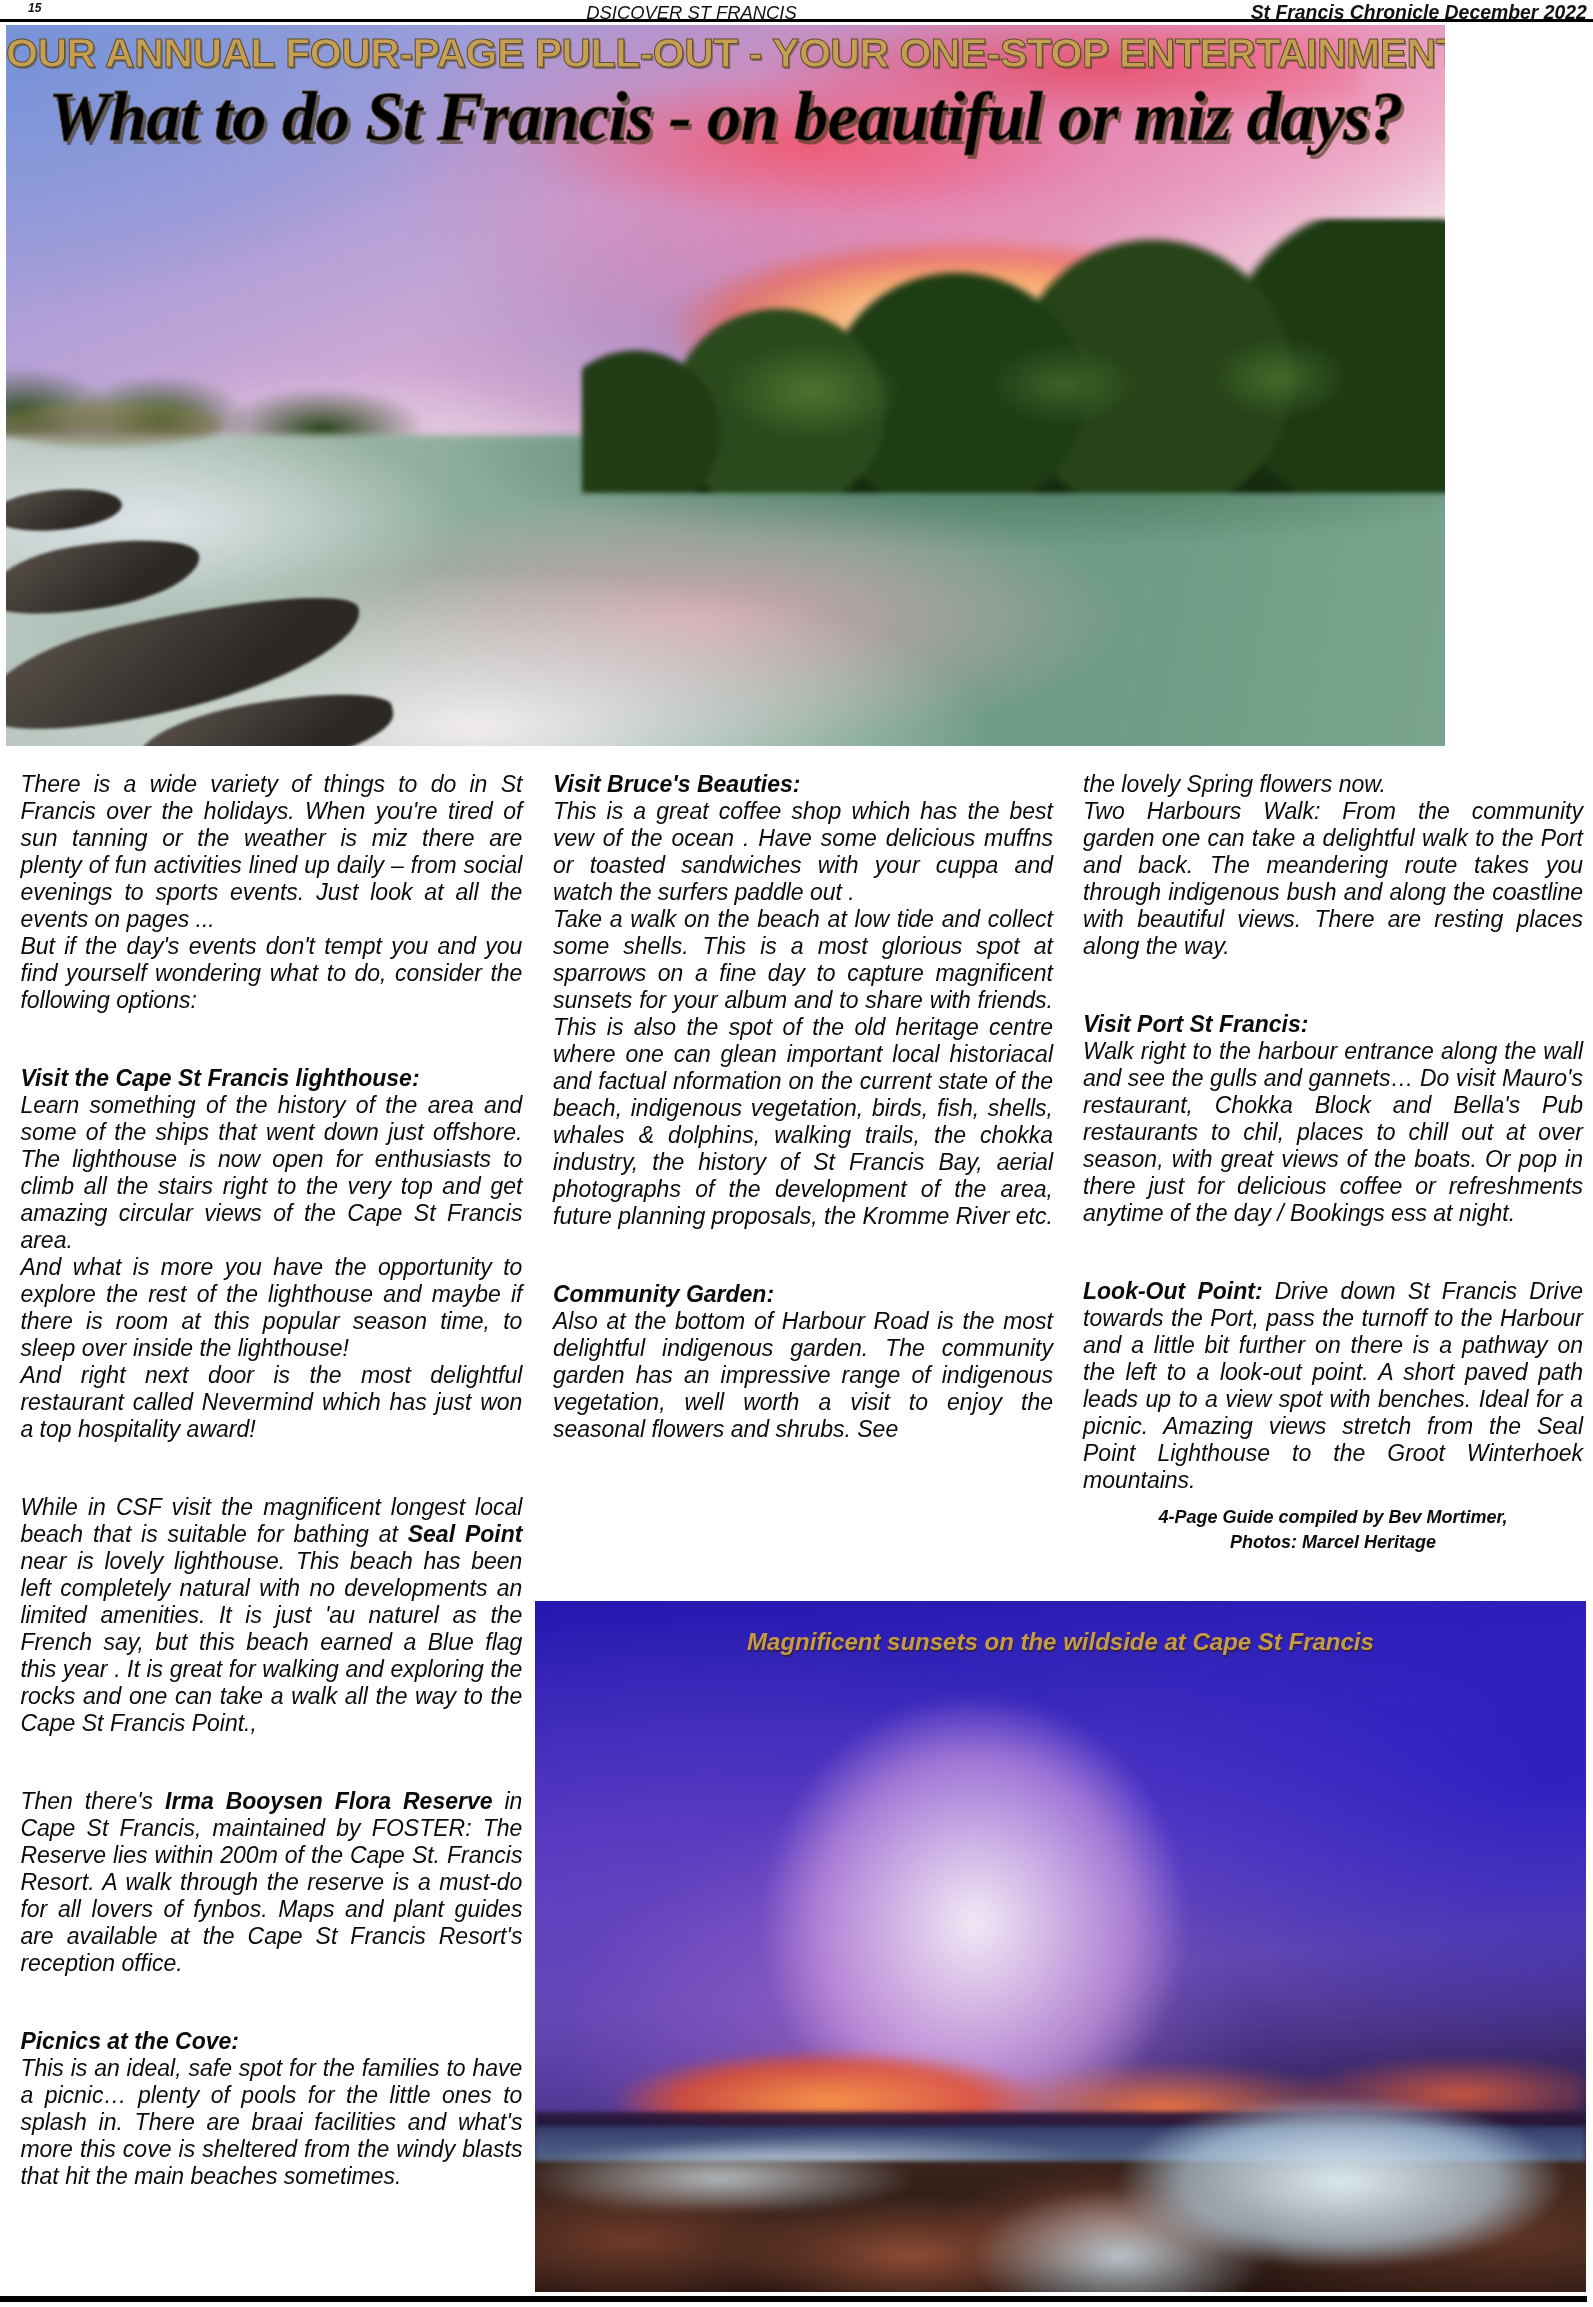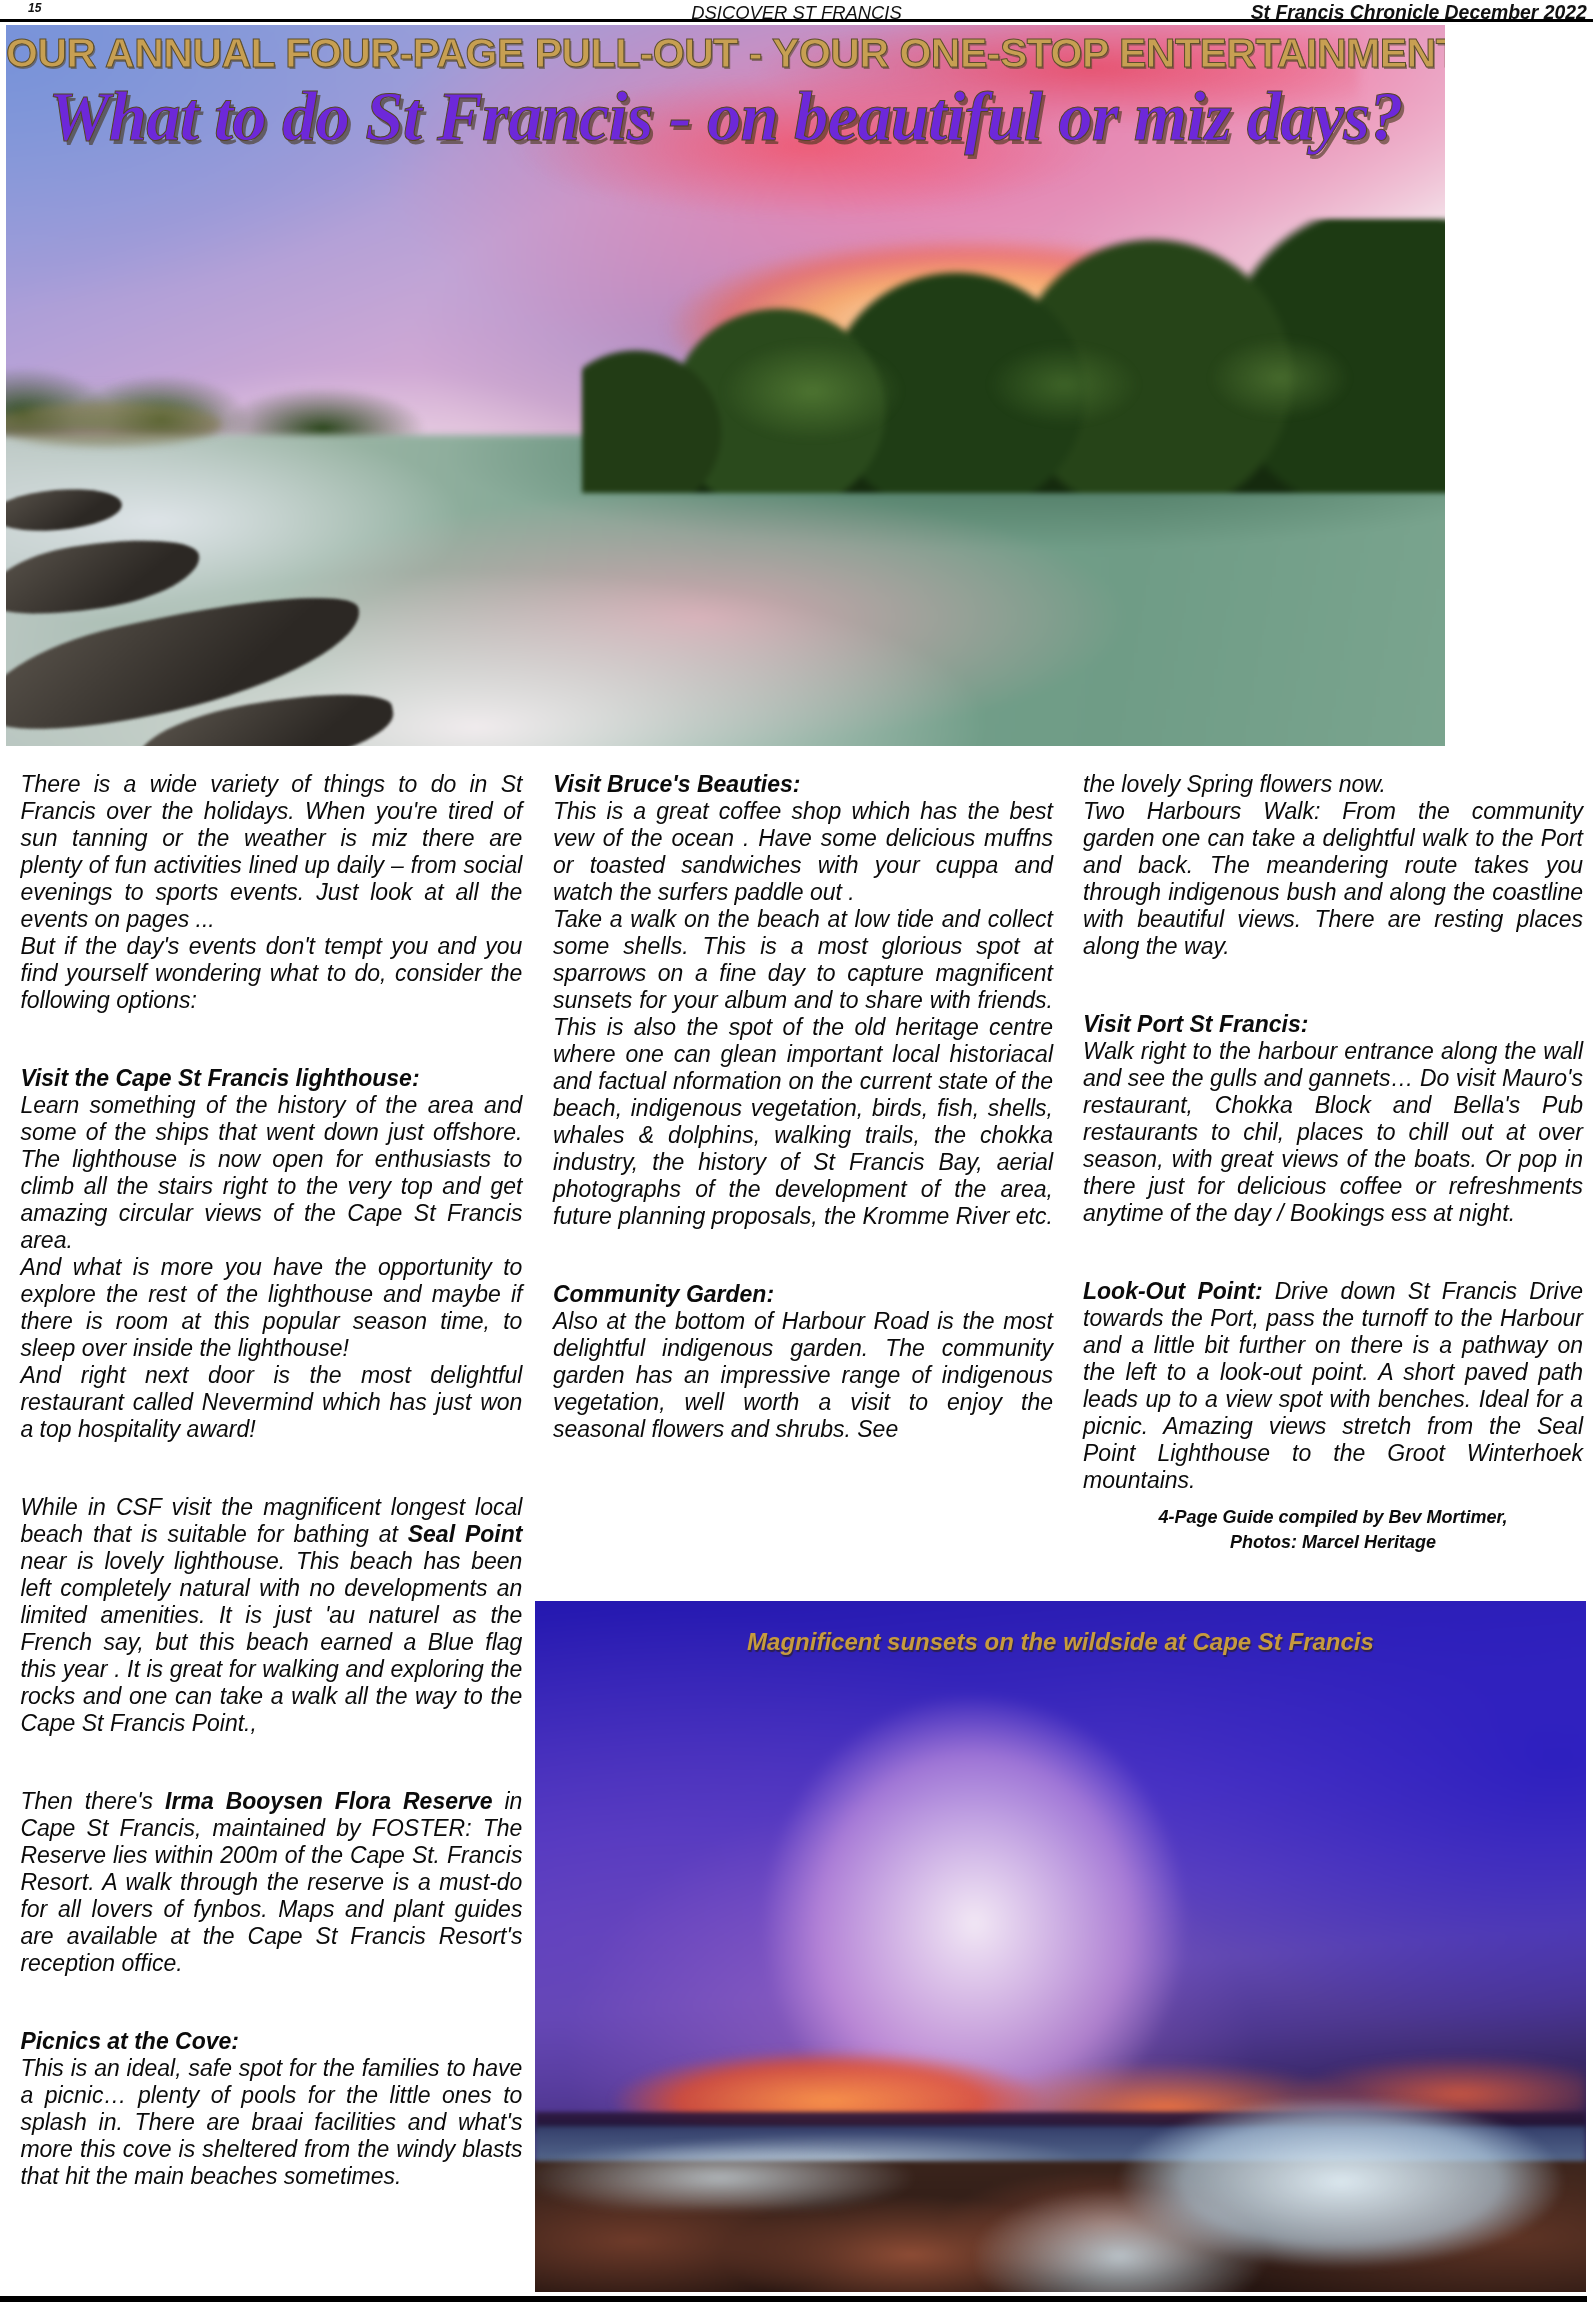"DSICOVER ST FRANCIS" .masthead-center { width: 1593px -> 1383px }
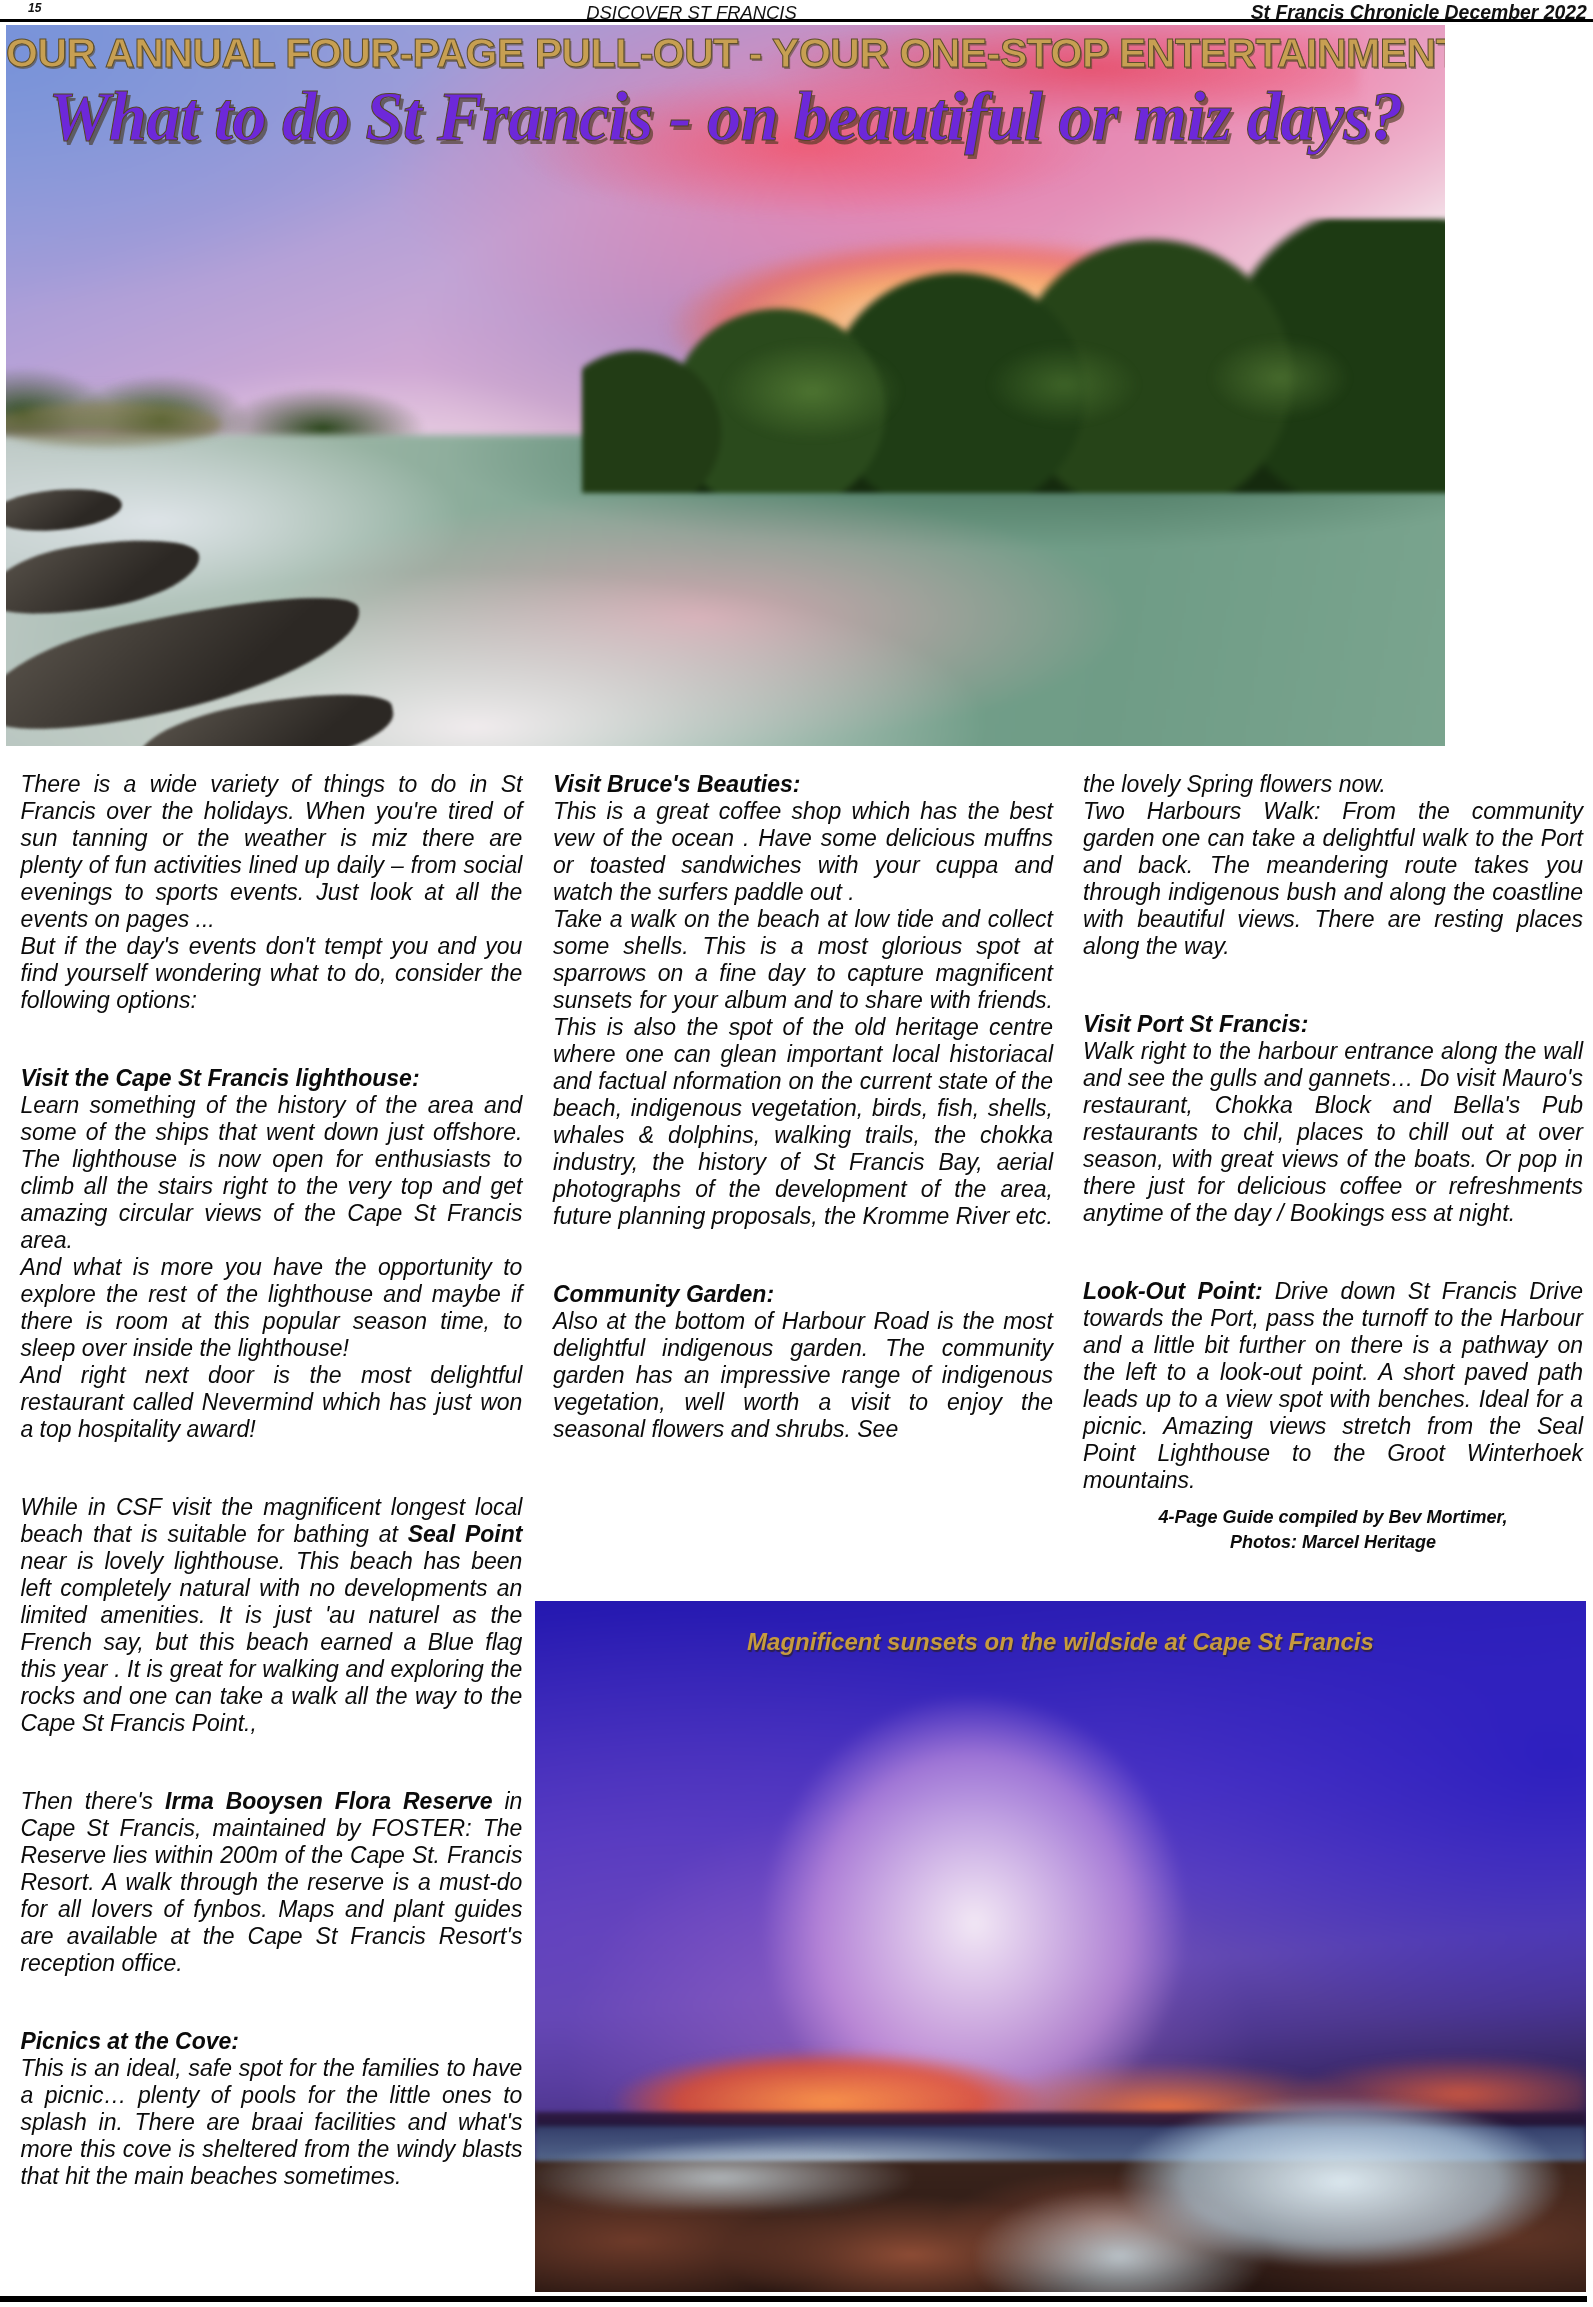"What to do St Francis" .headline-line { color: #6d28d9 -> #000000 }
